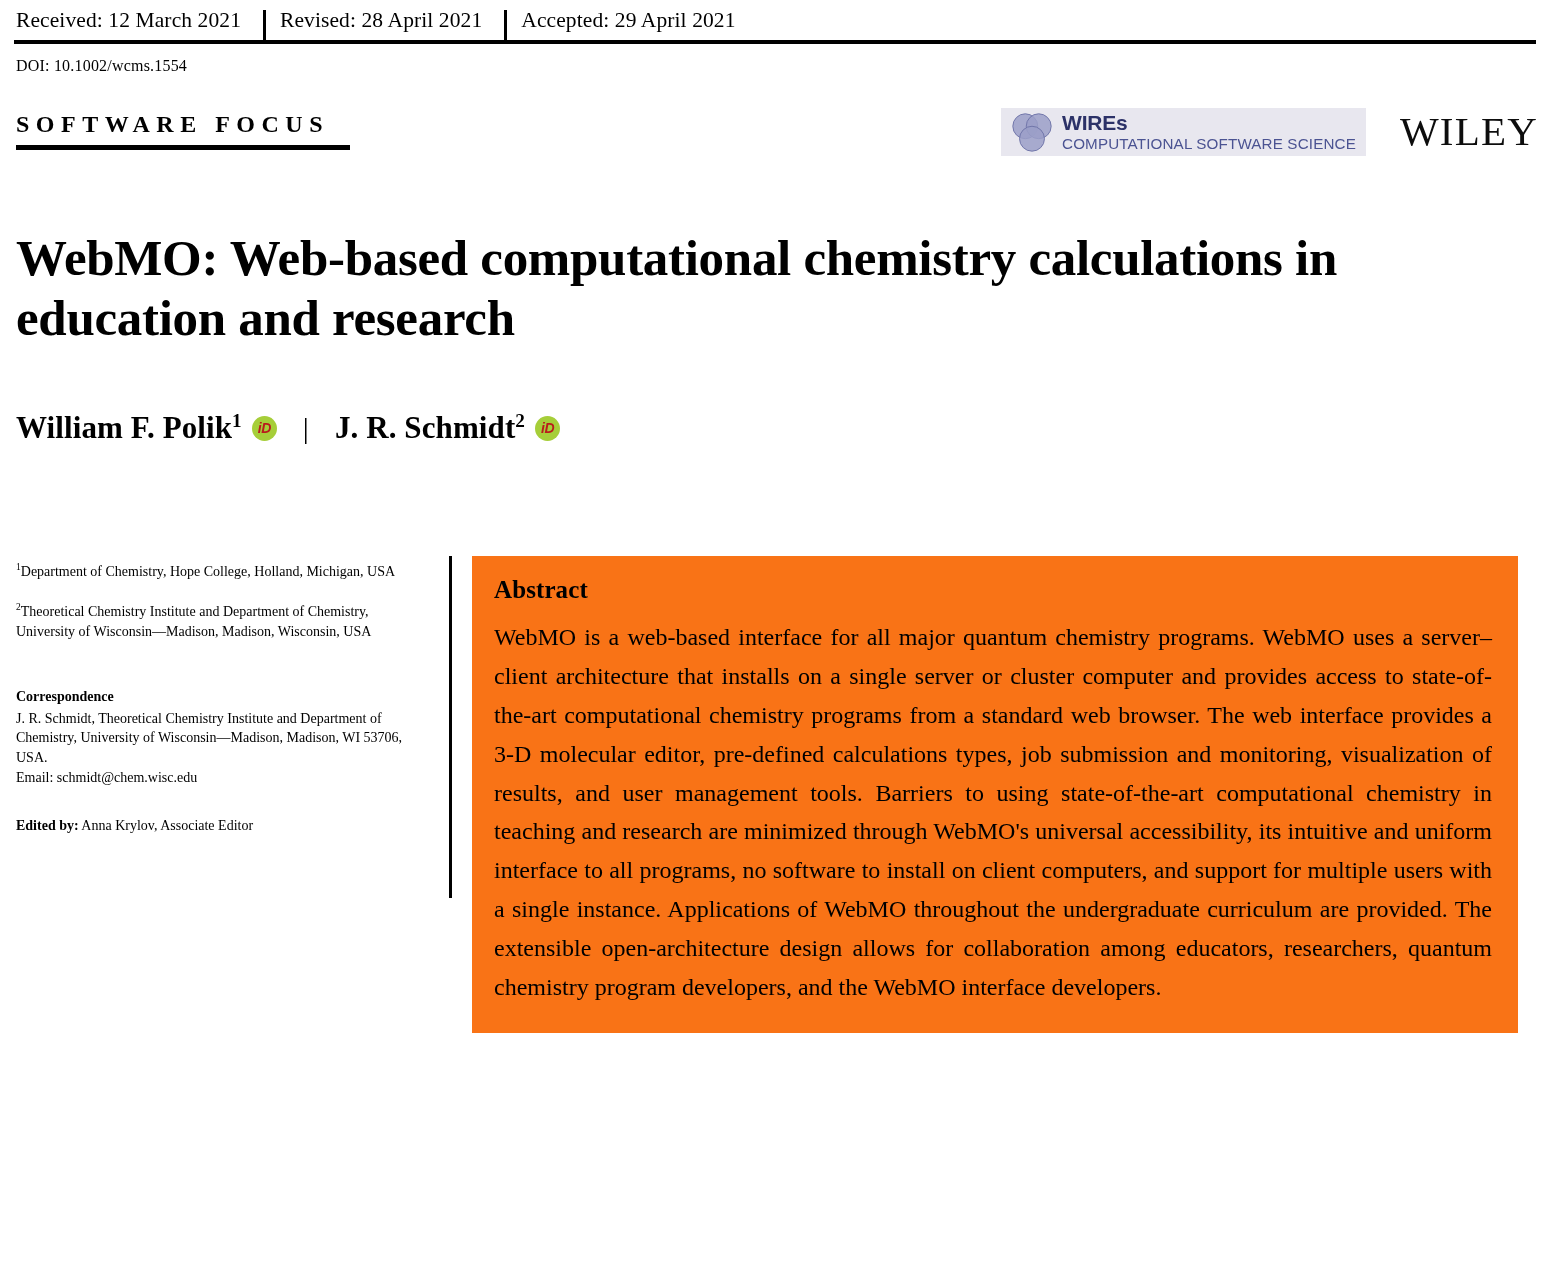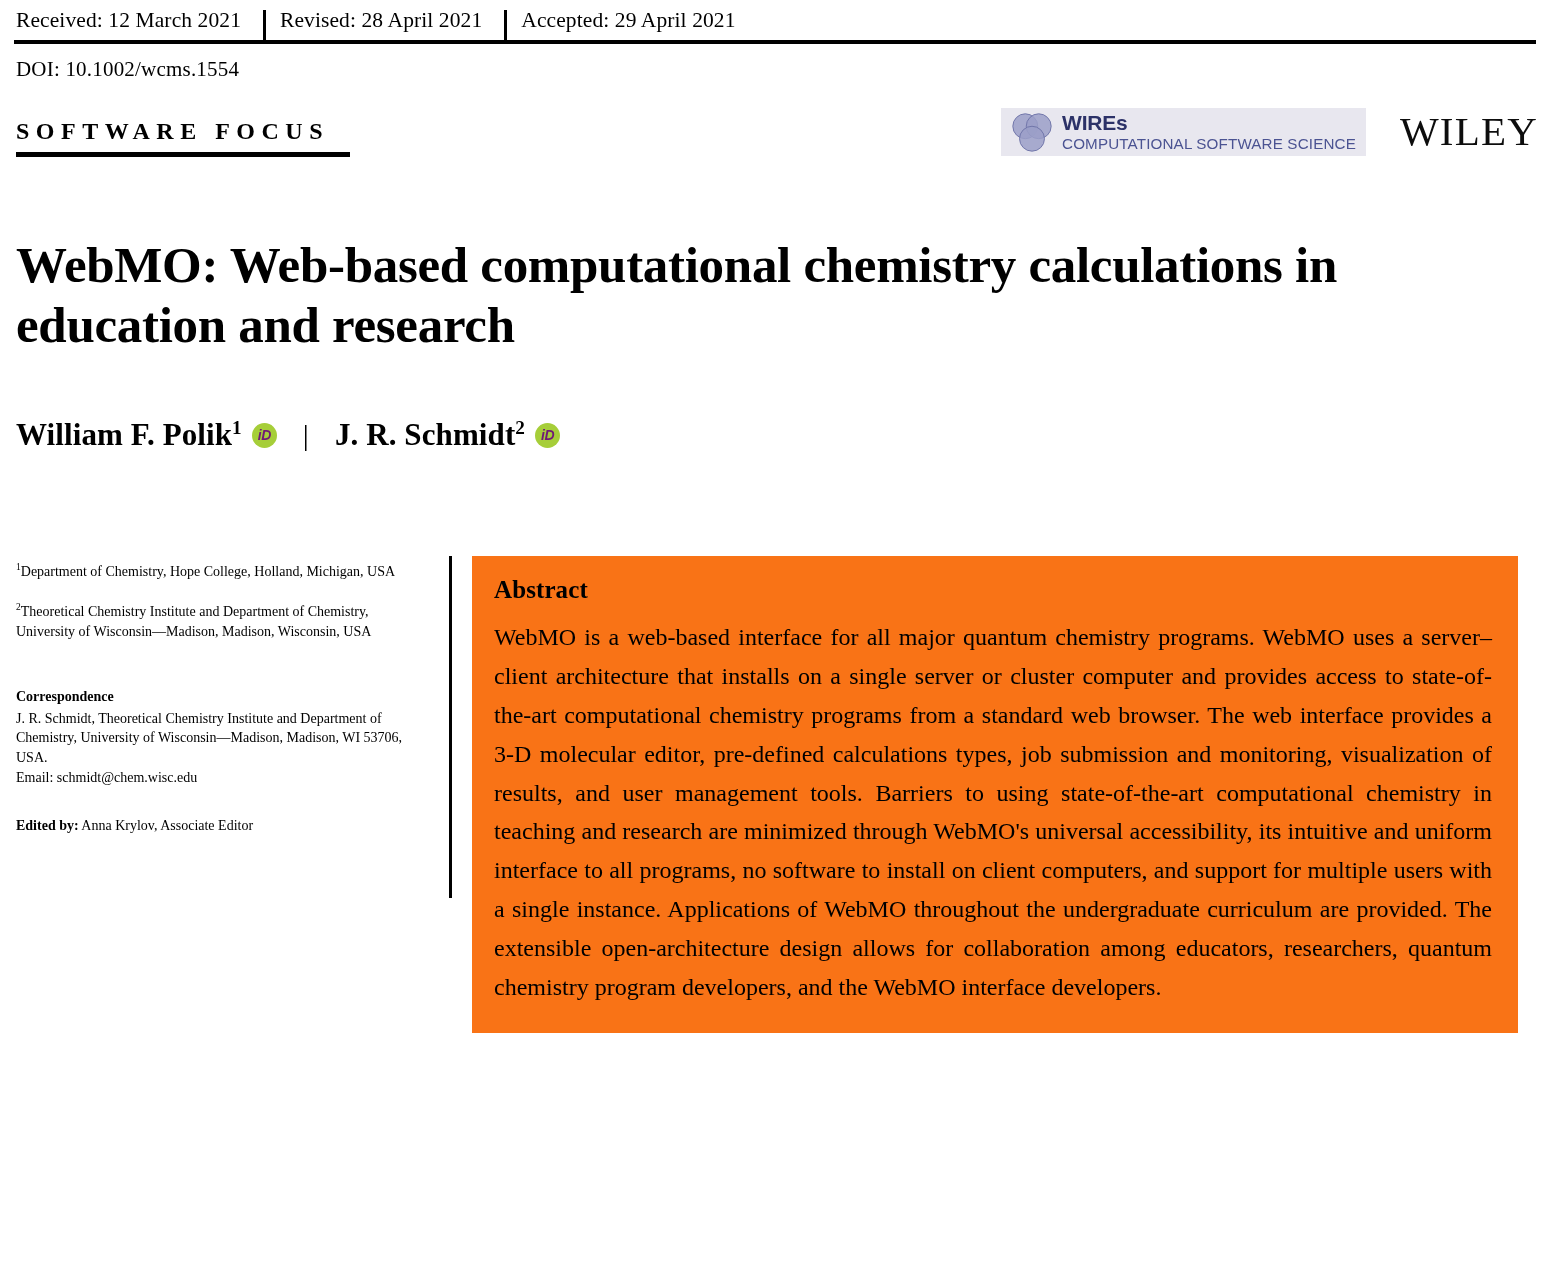"DOI: 10.1002/wcms.1554" .doi-line { font-size: 21px -> 16px }
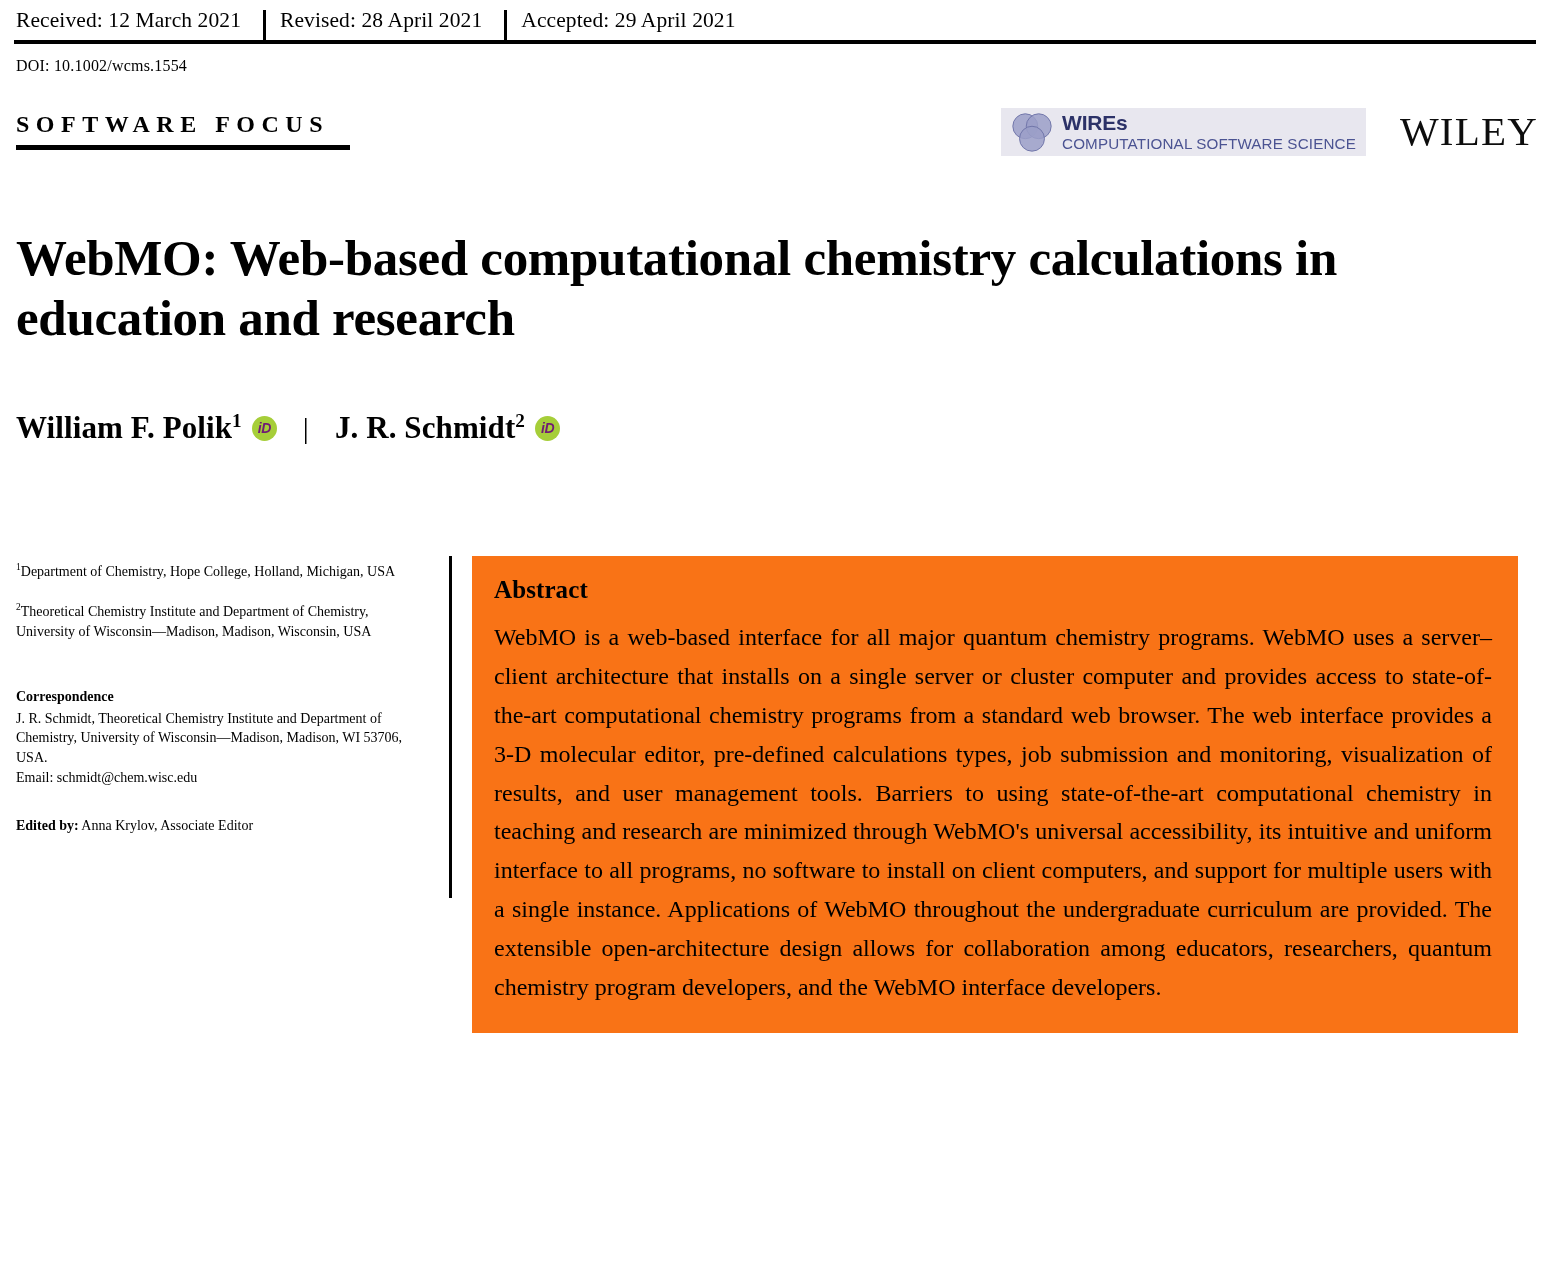"iD" .orcid { color: #701a75 -> #b91c1c }
